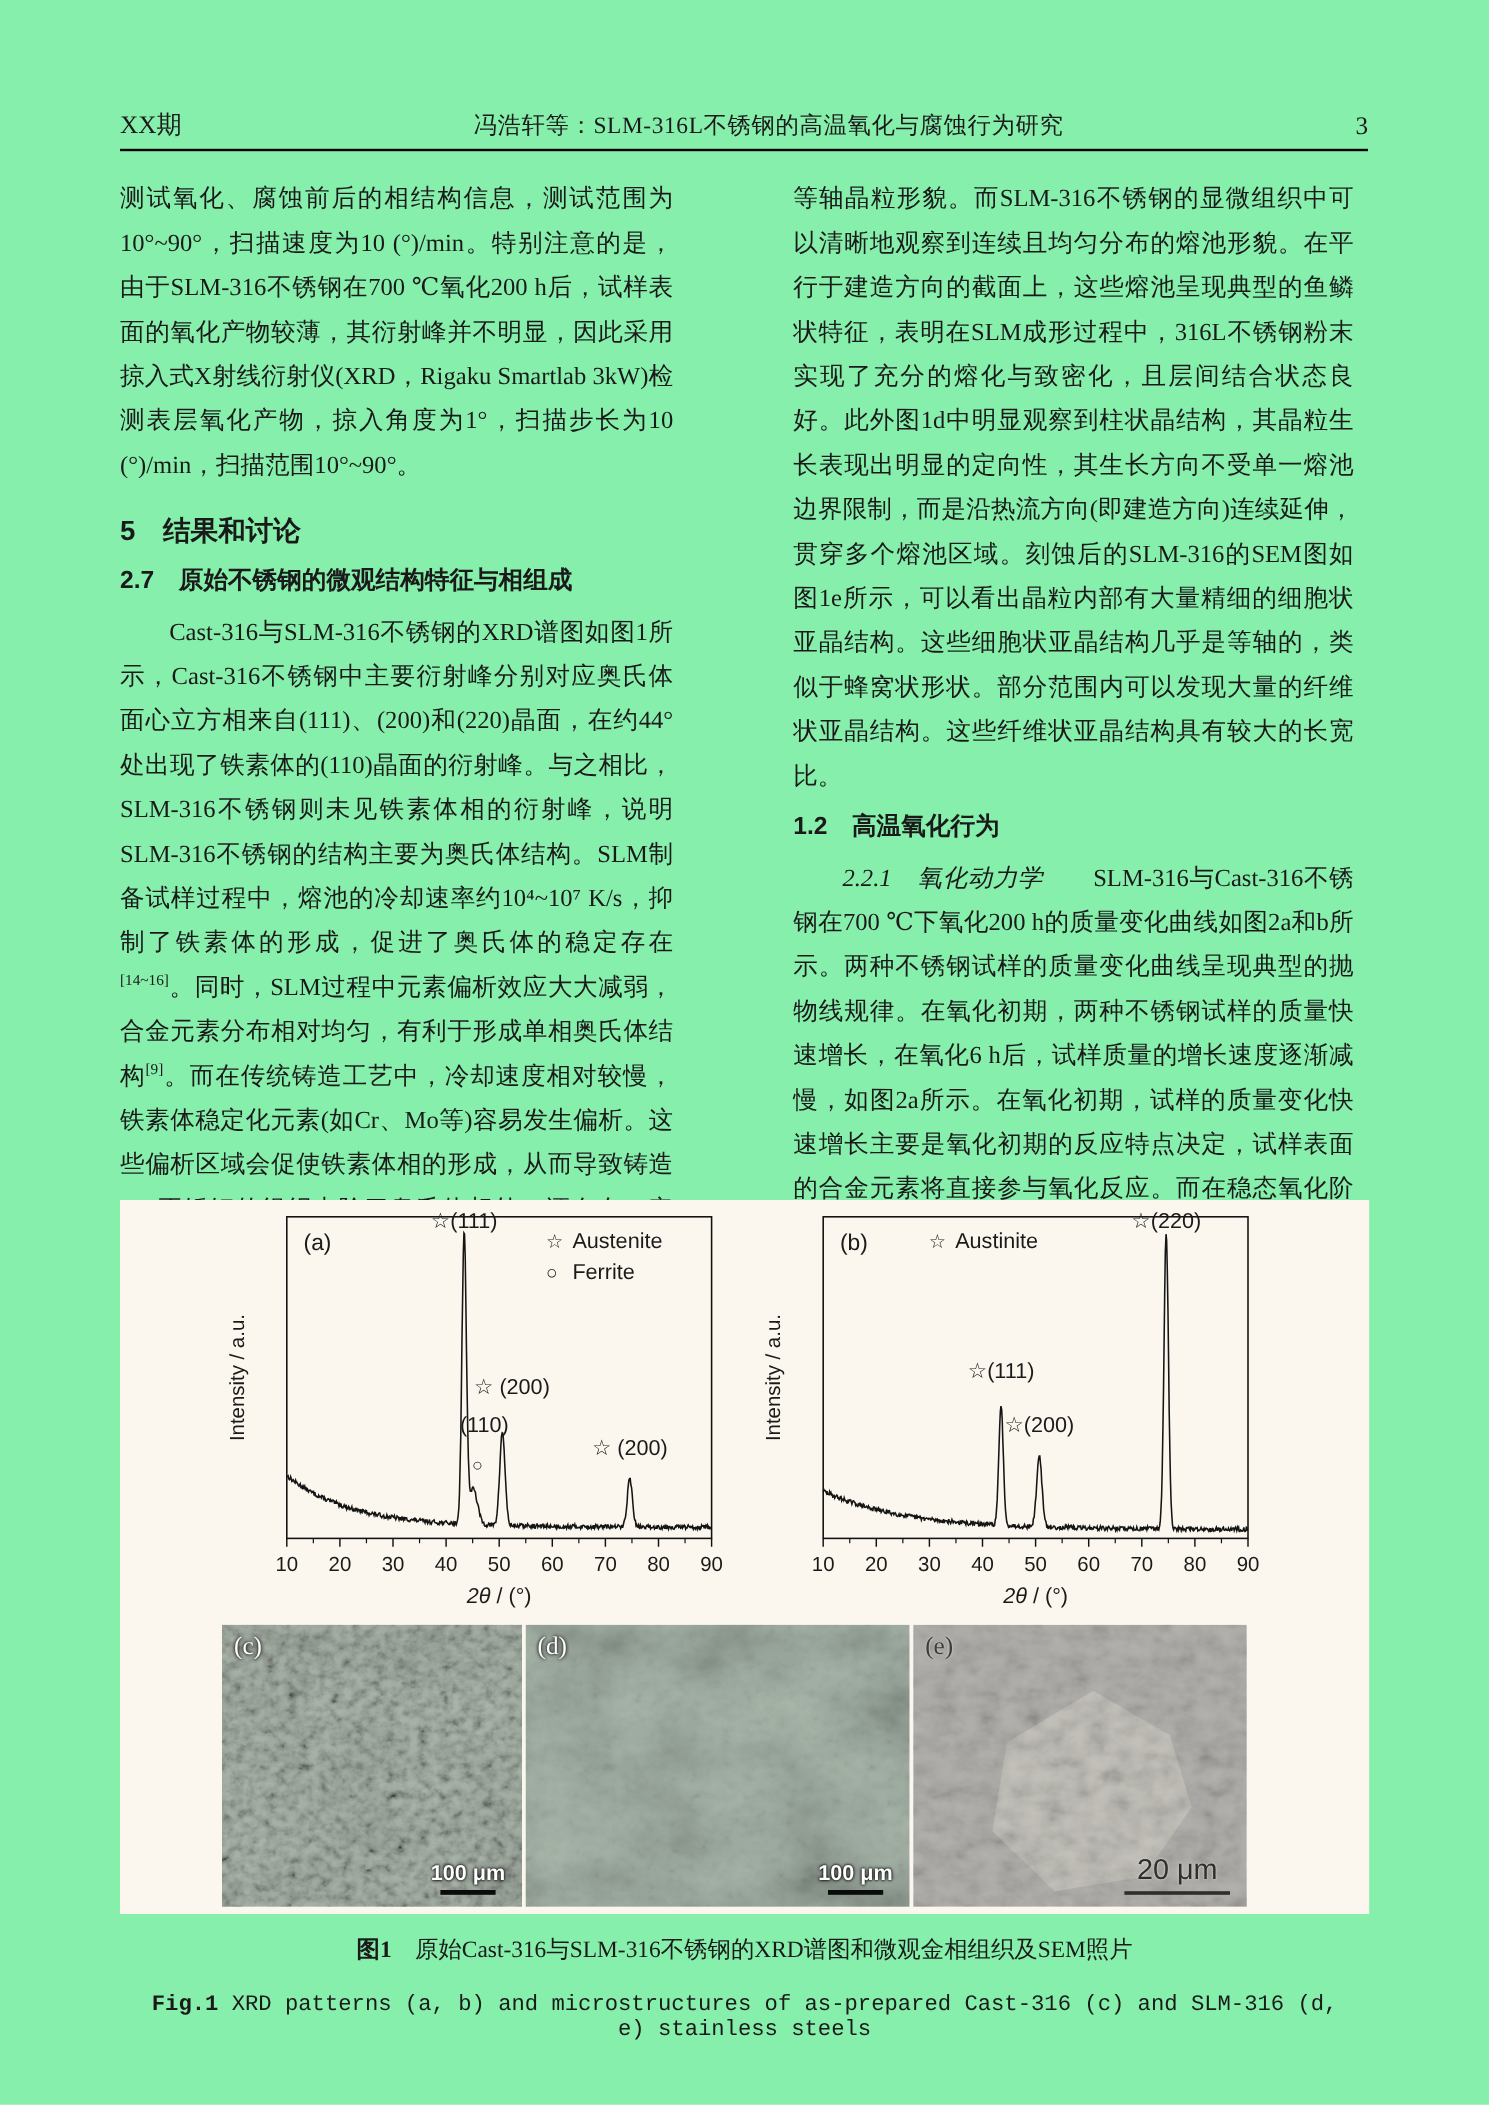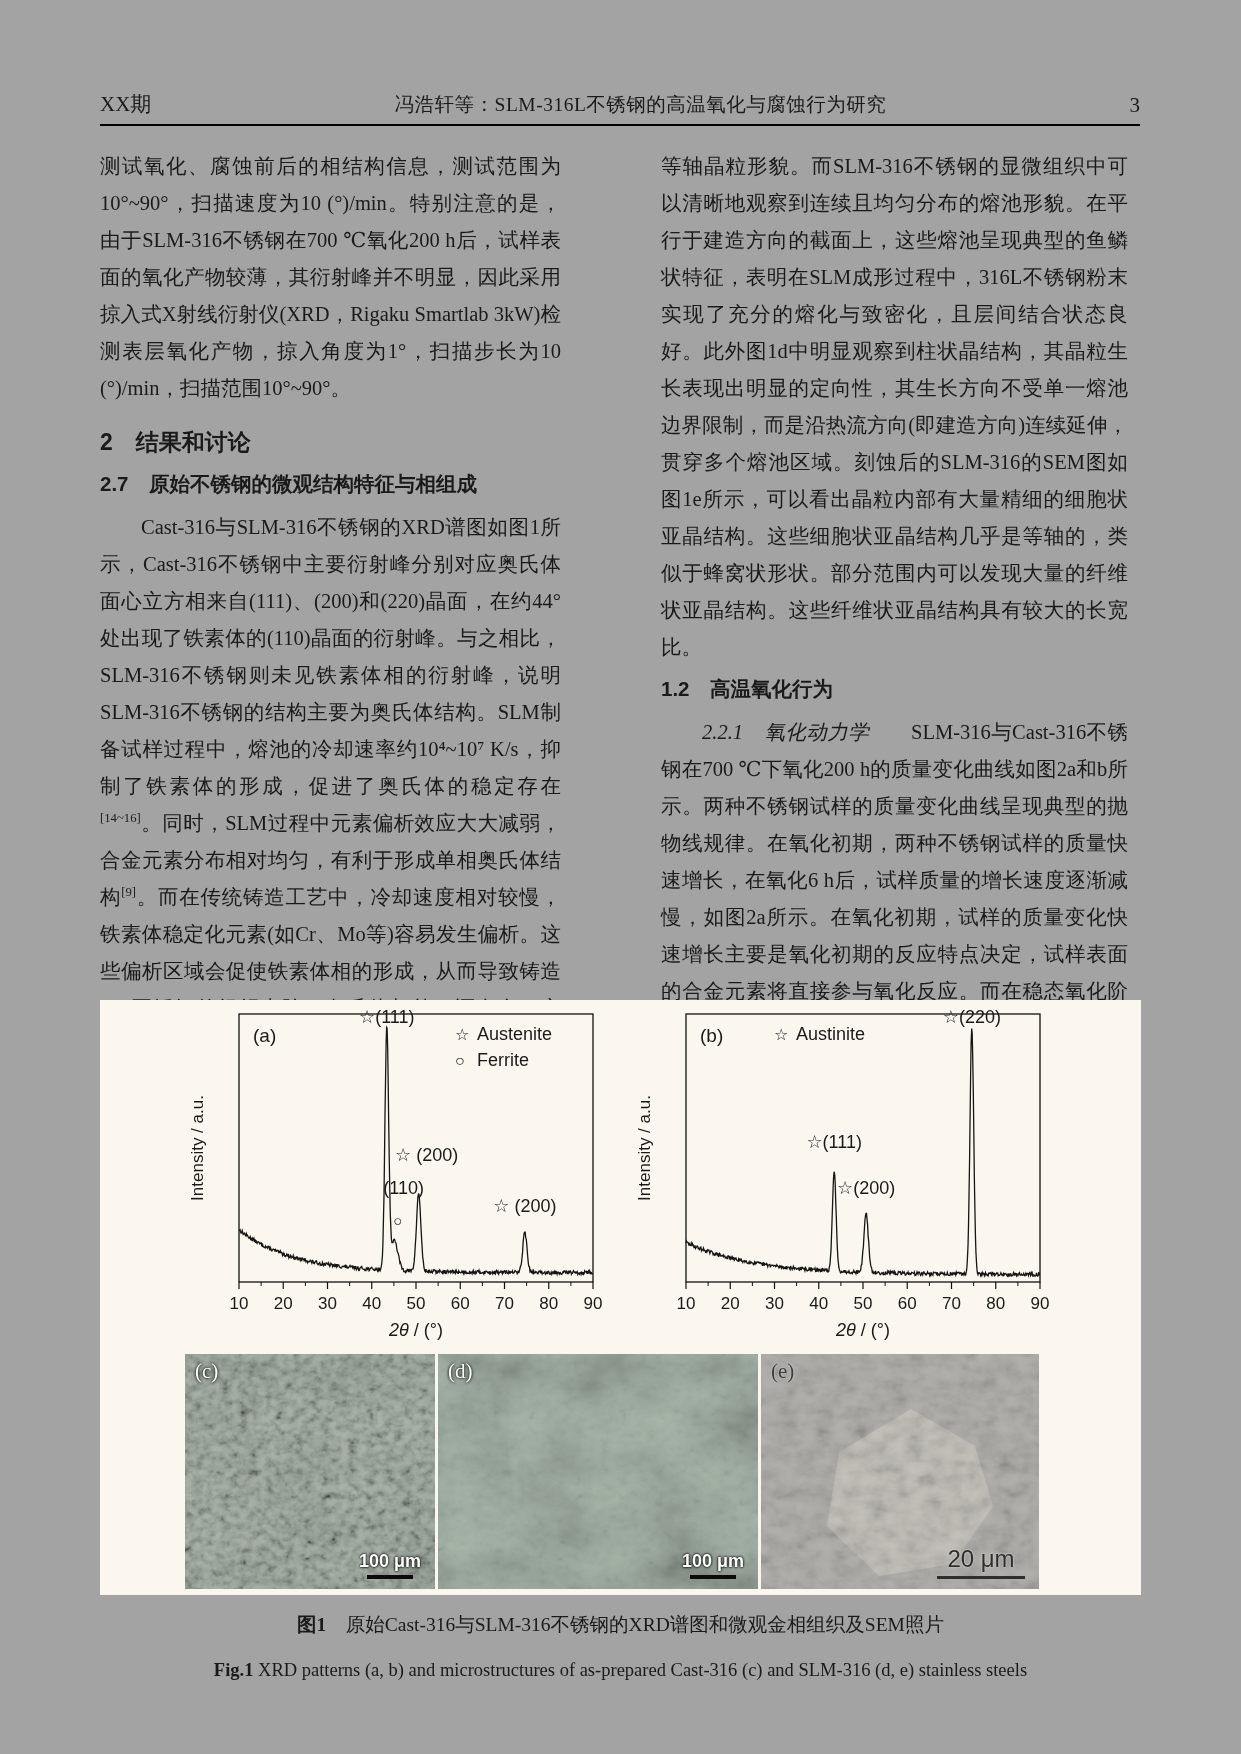"XX期" .page { background: #a3a3a3 -> #86efac }
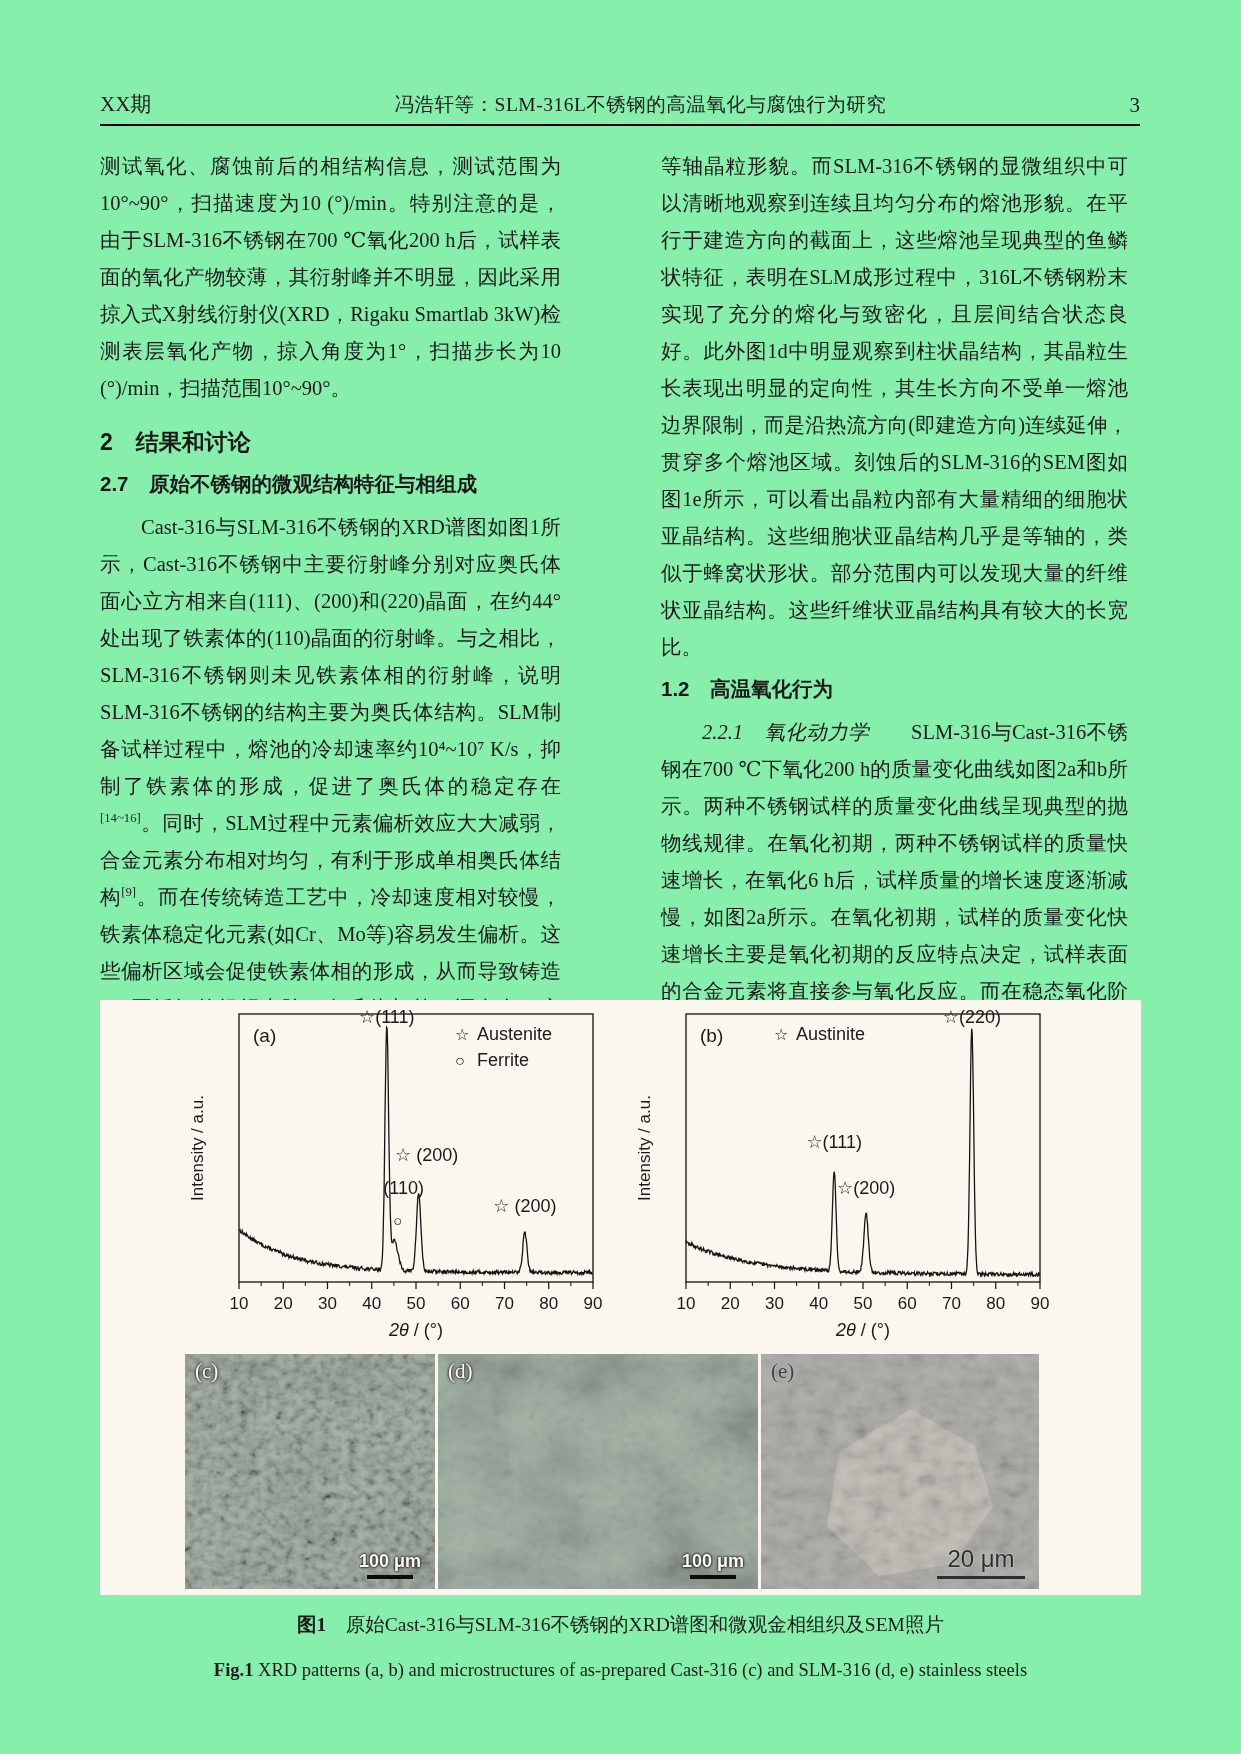"2 结果和讨论" h2.sec { text: 2 -> 5 }
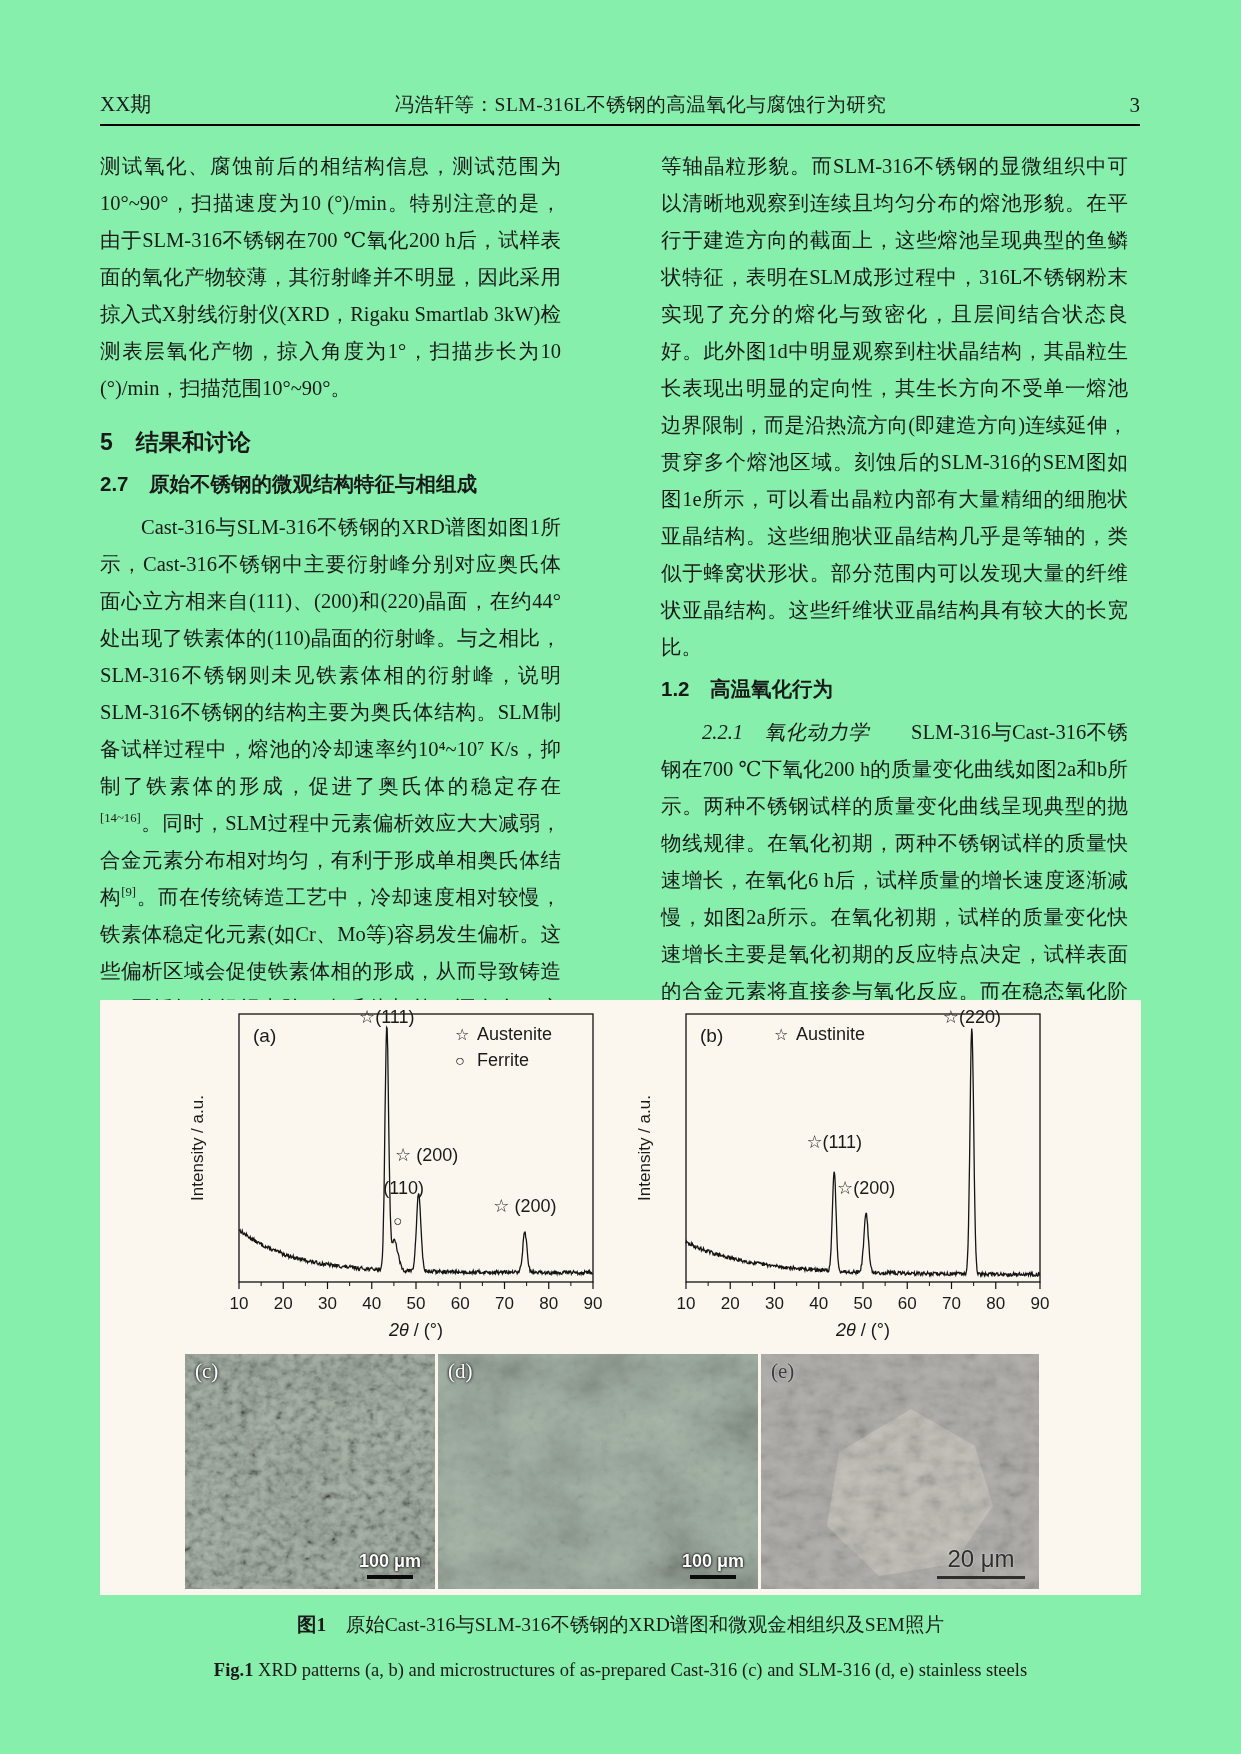"Fig.1 XRD patterns (a, b)" .cap-en { font-family: none -> Liberation Mono, monospace }
